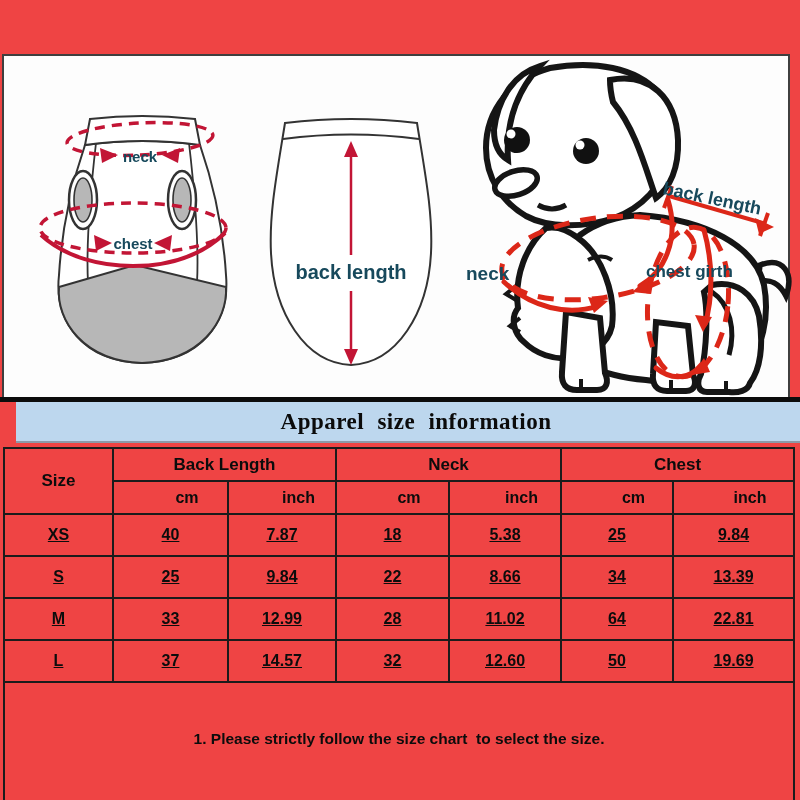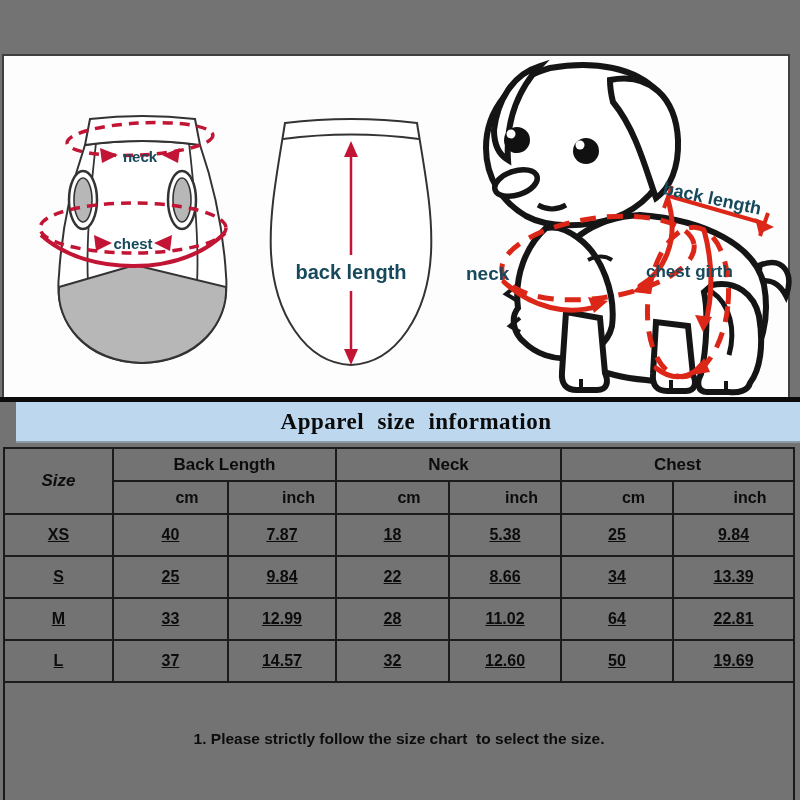"neck" .stage { background: #737373 -> #ef4444 }
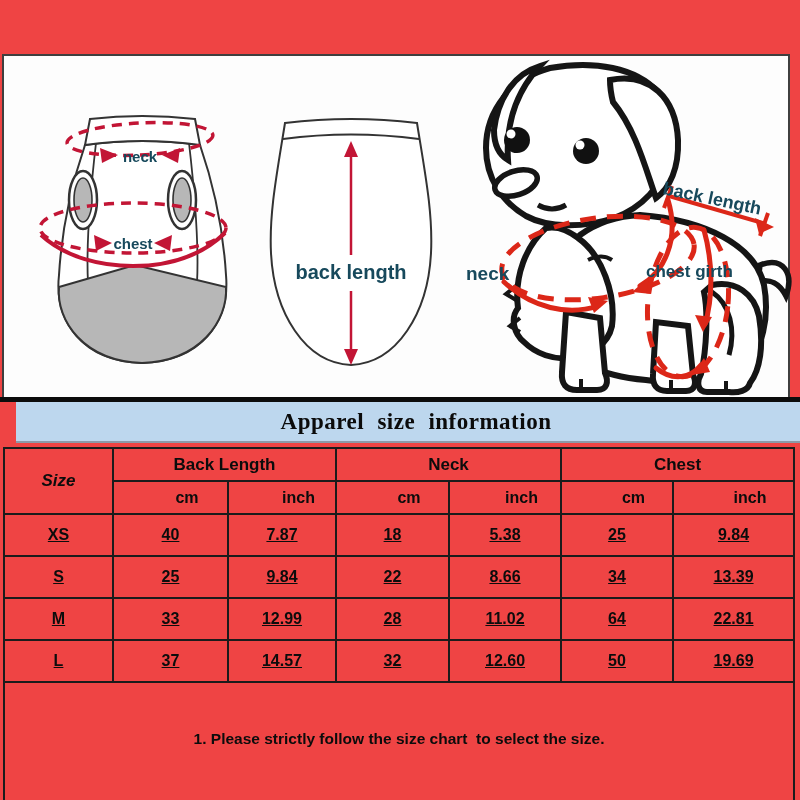"Size" td.corner-cell { font-style: italic -> none }
